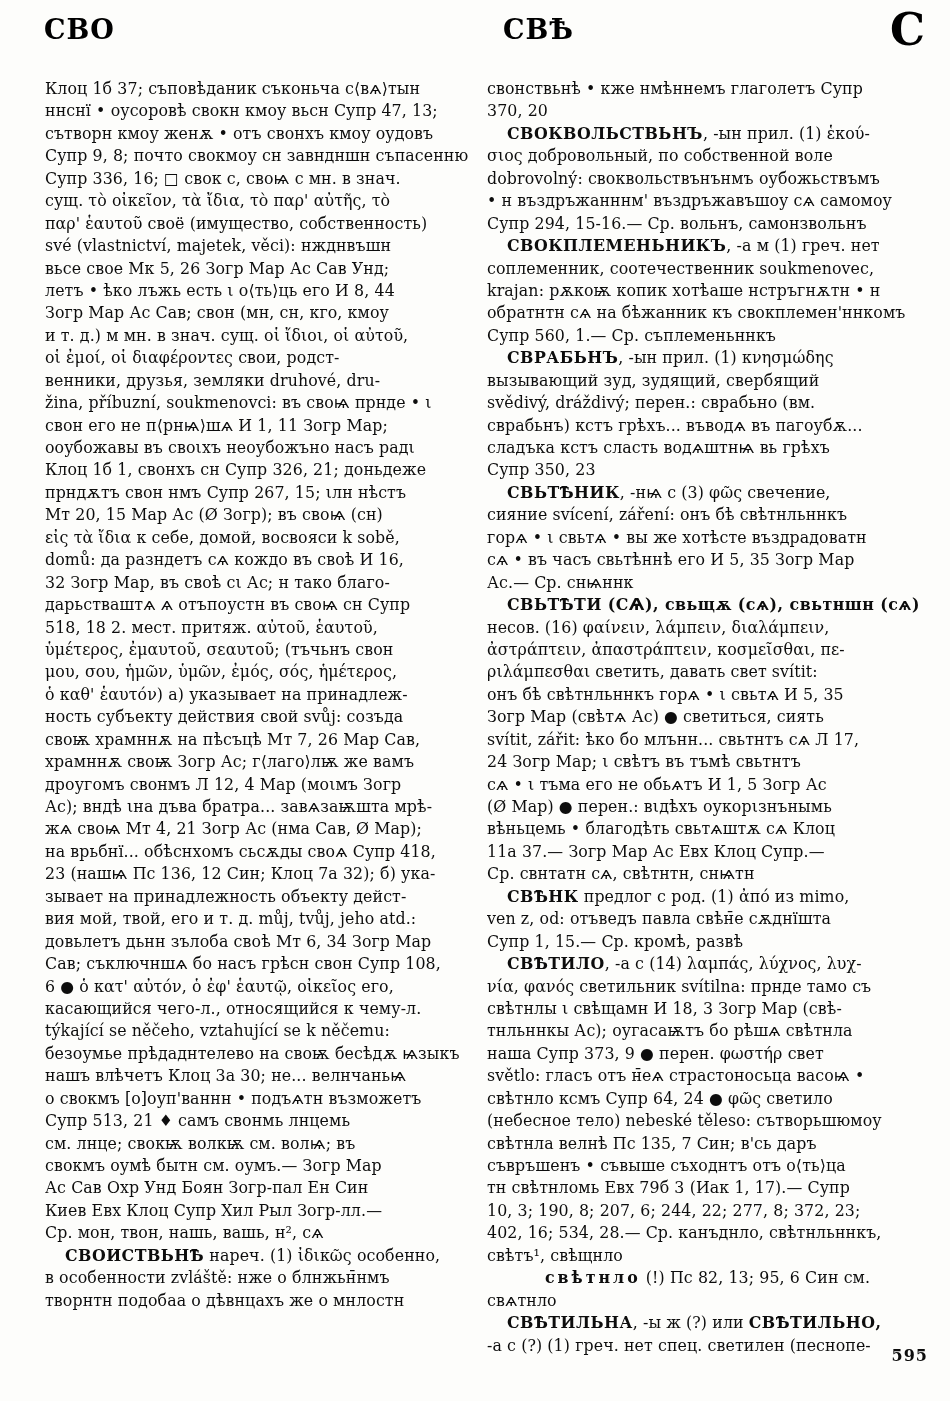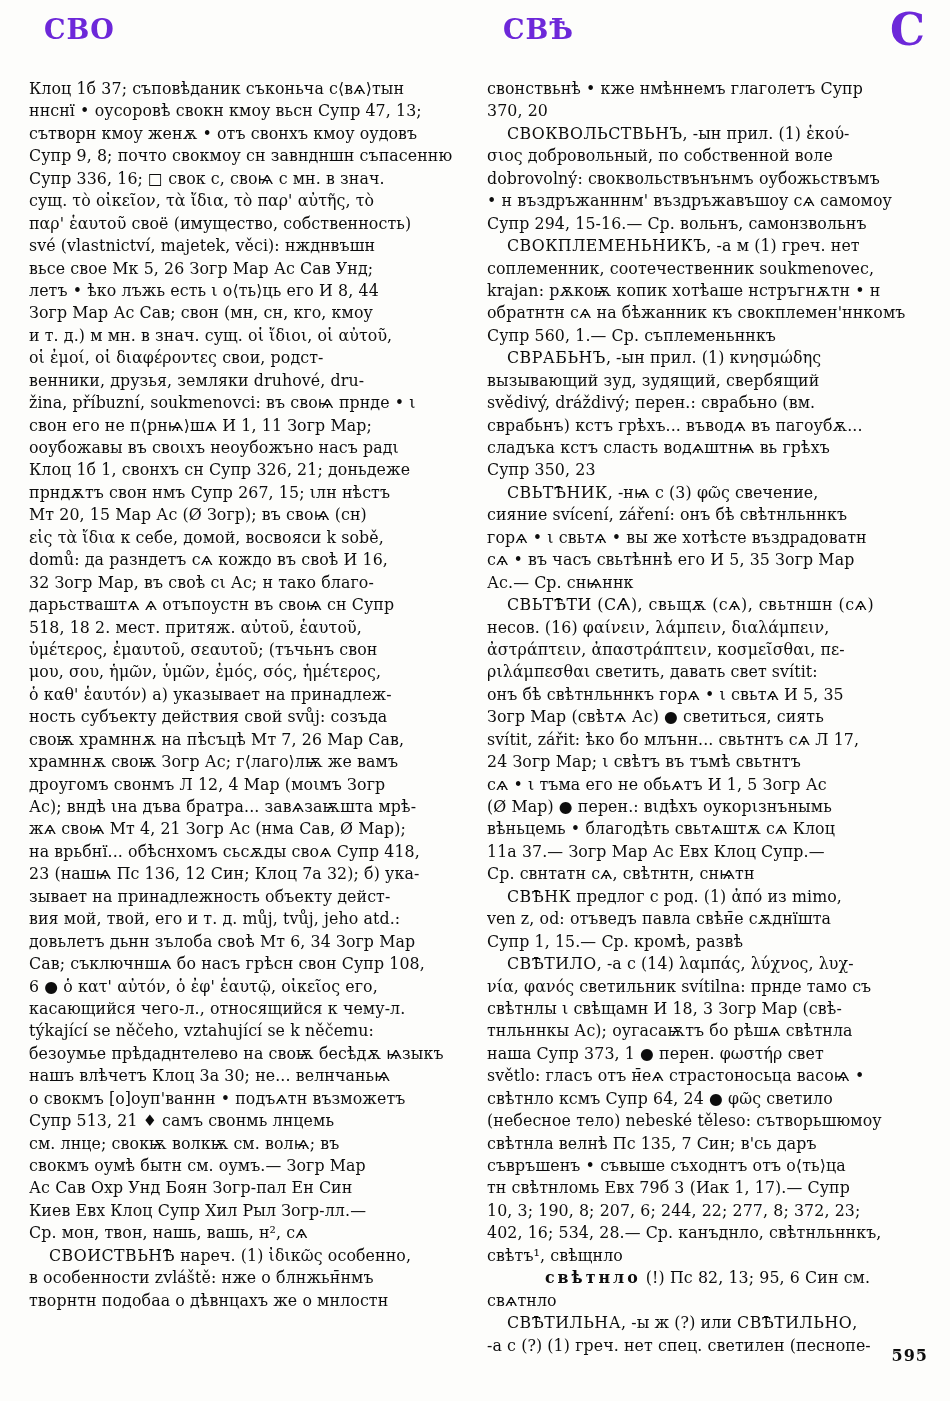"СВО" .runhead { color: #6d28d9 -> #000000 }
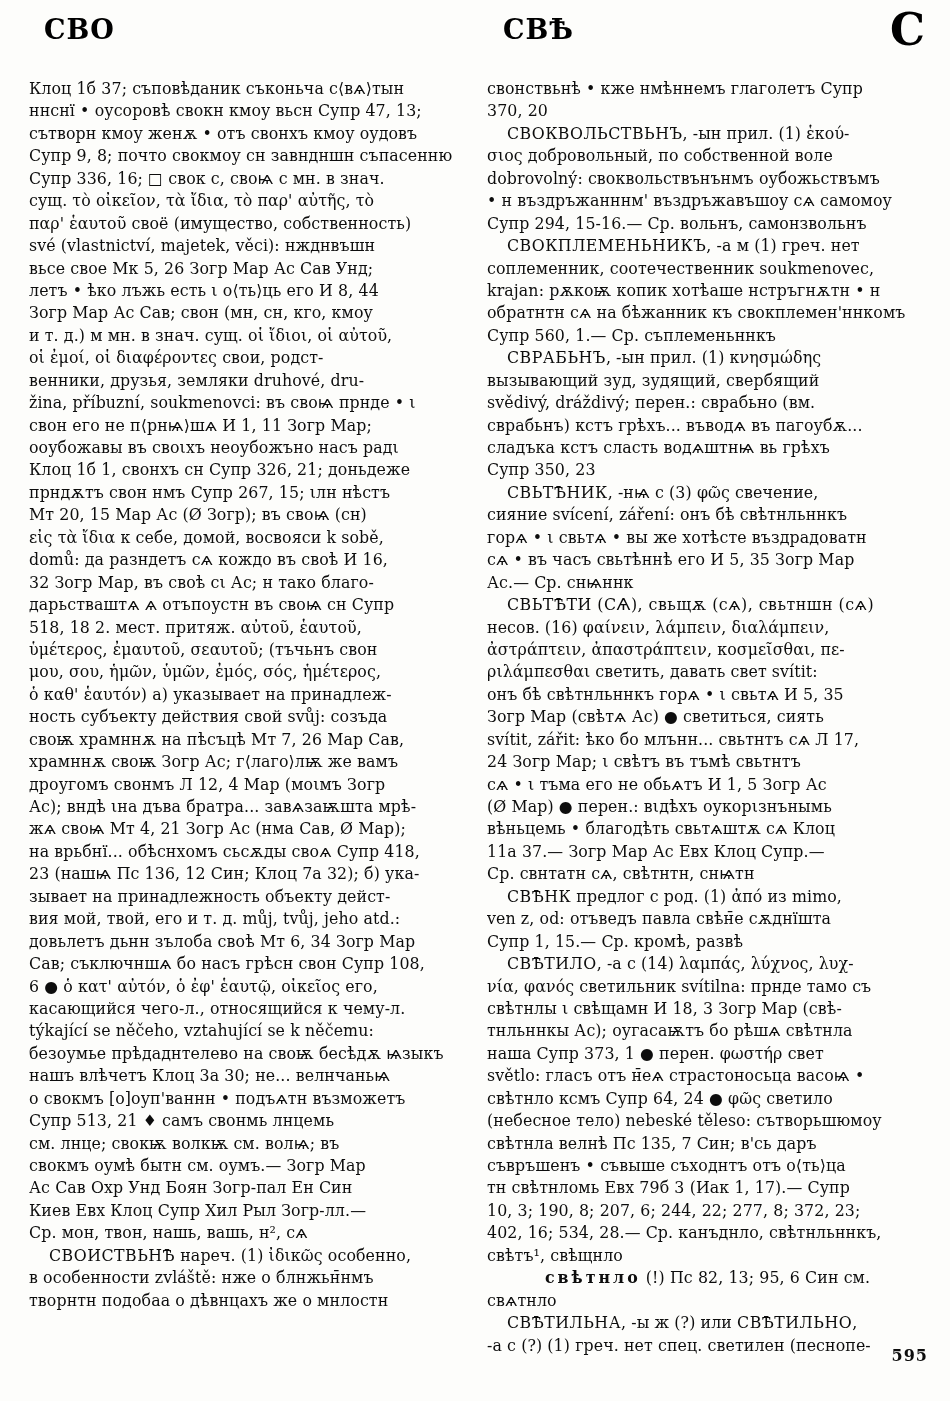"Клоц 1б 37; съповѣданик съконьча" #col-left { left: 29px -> 45px }
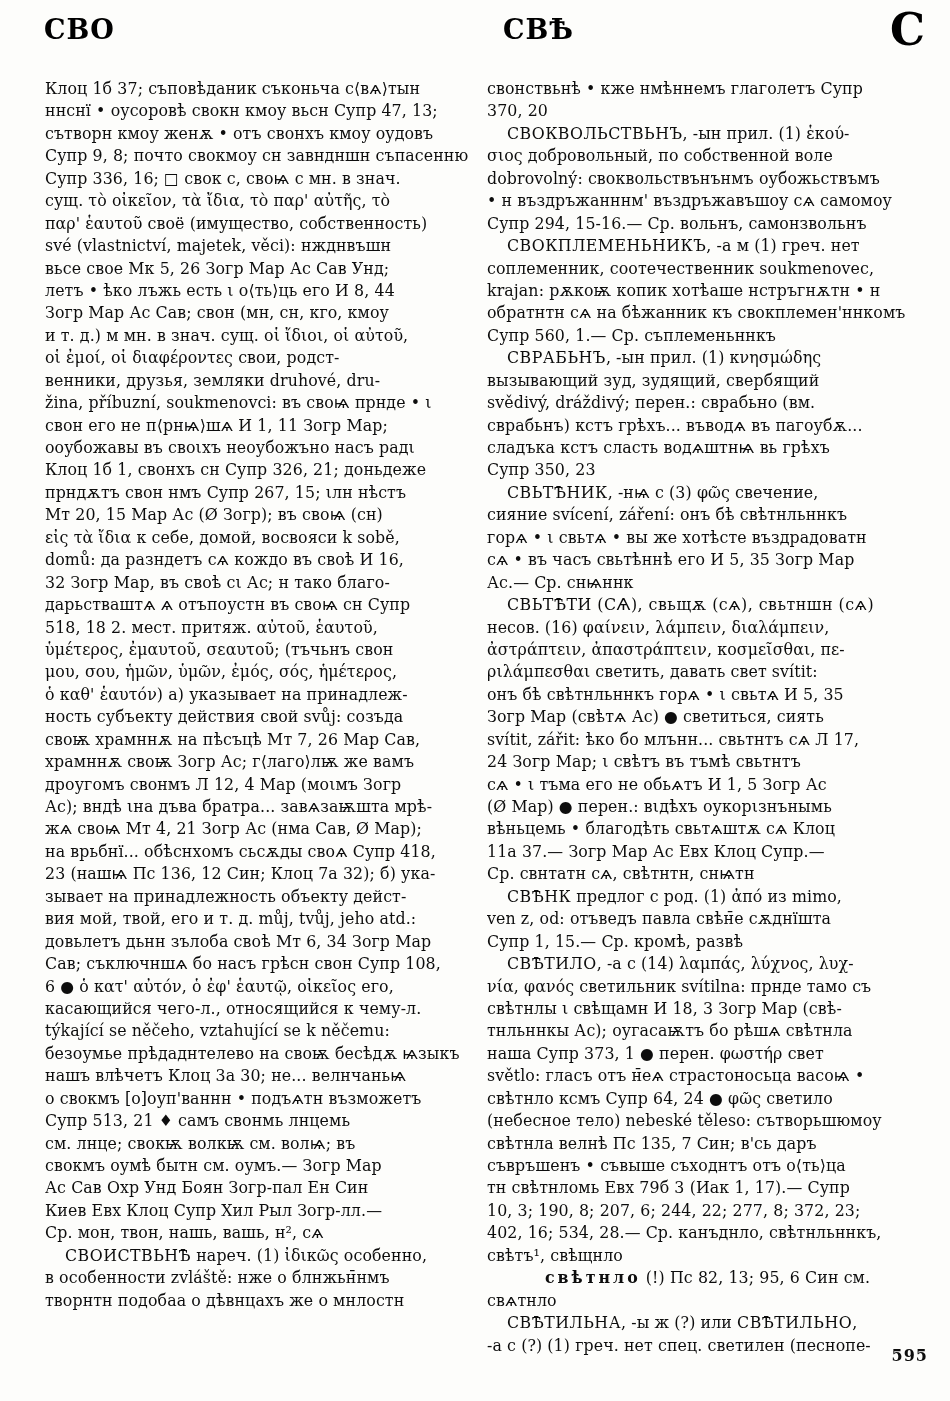"СВОКВОЛЬСТВЬНЪ" .line .b { font-weight: normal -> bold }
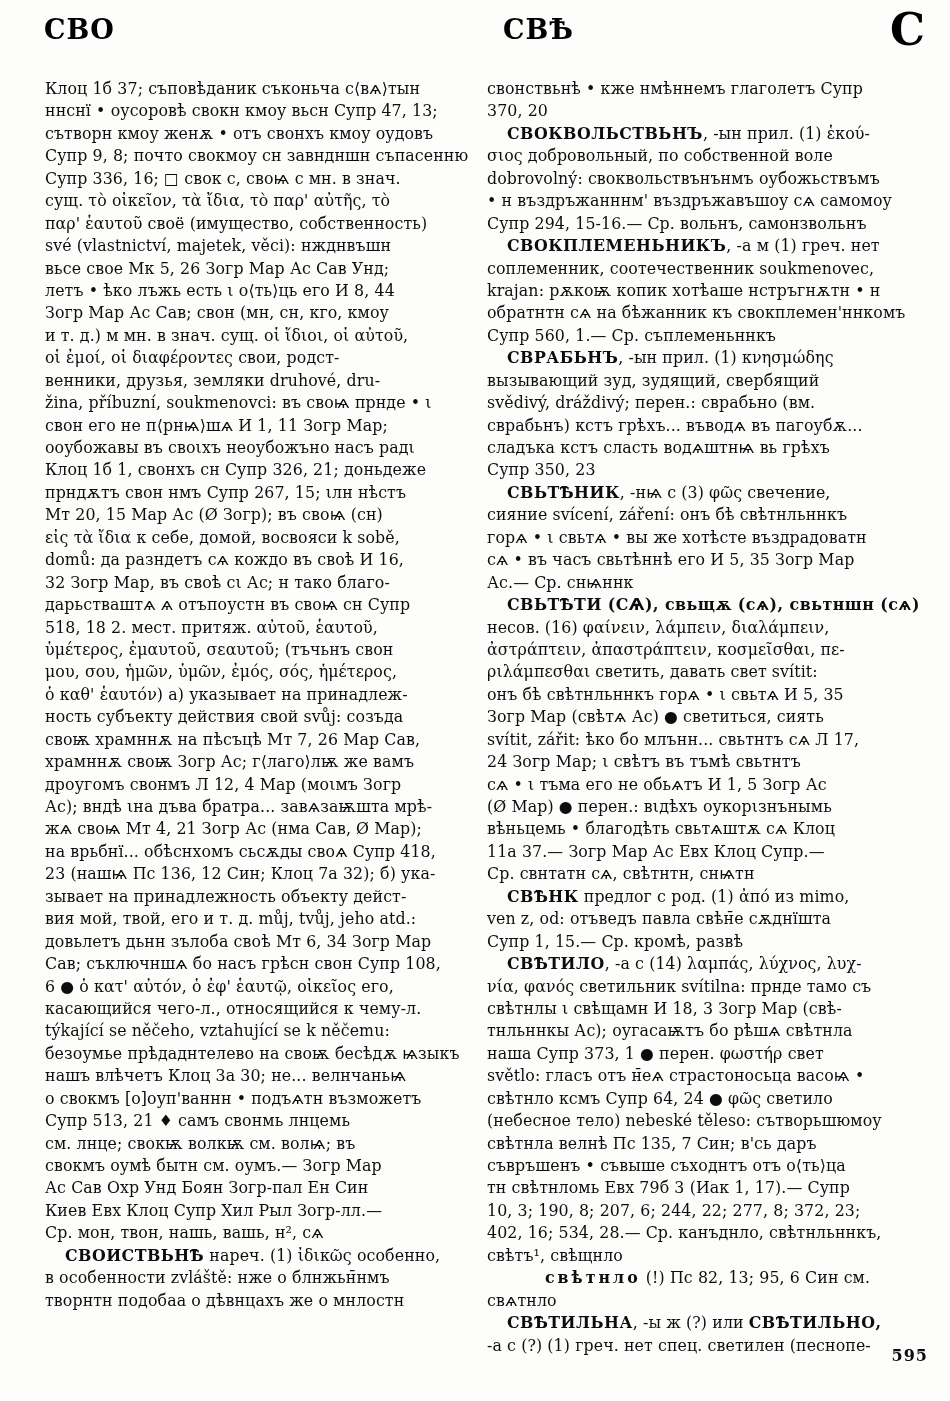"наша Супр 373, 1 ●" div.line { text: 1 -> 9 }
